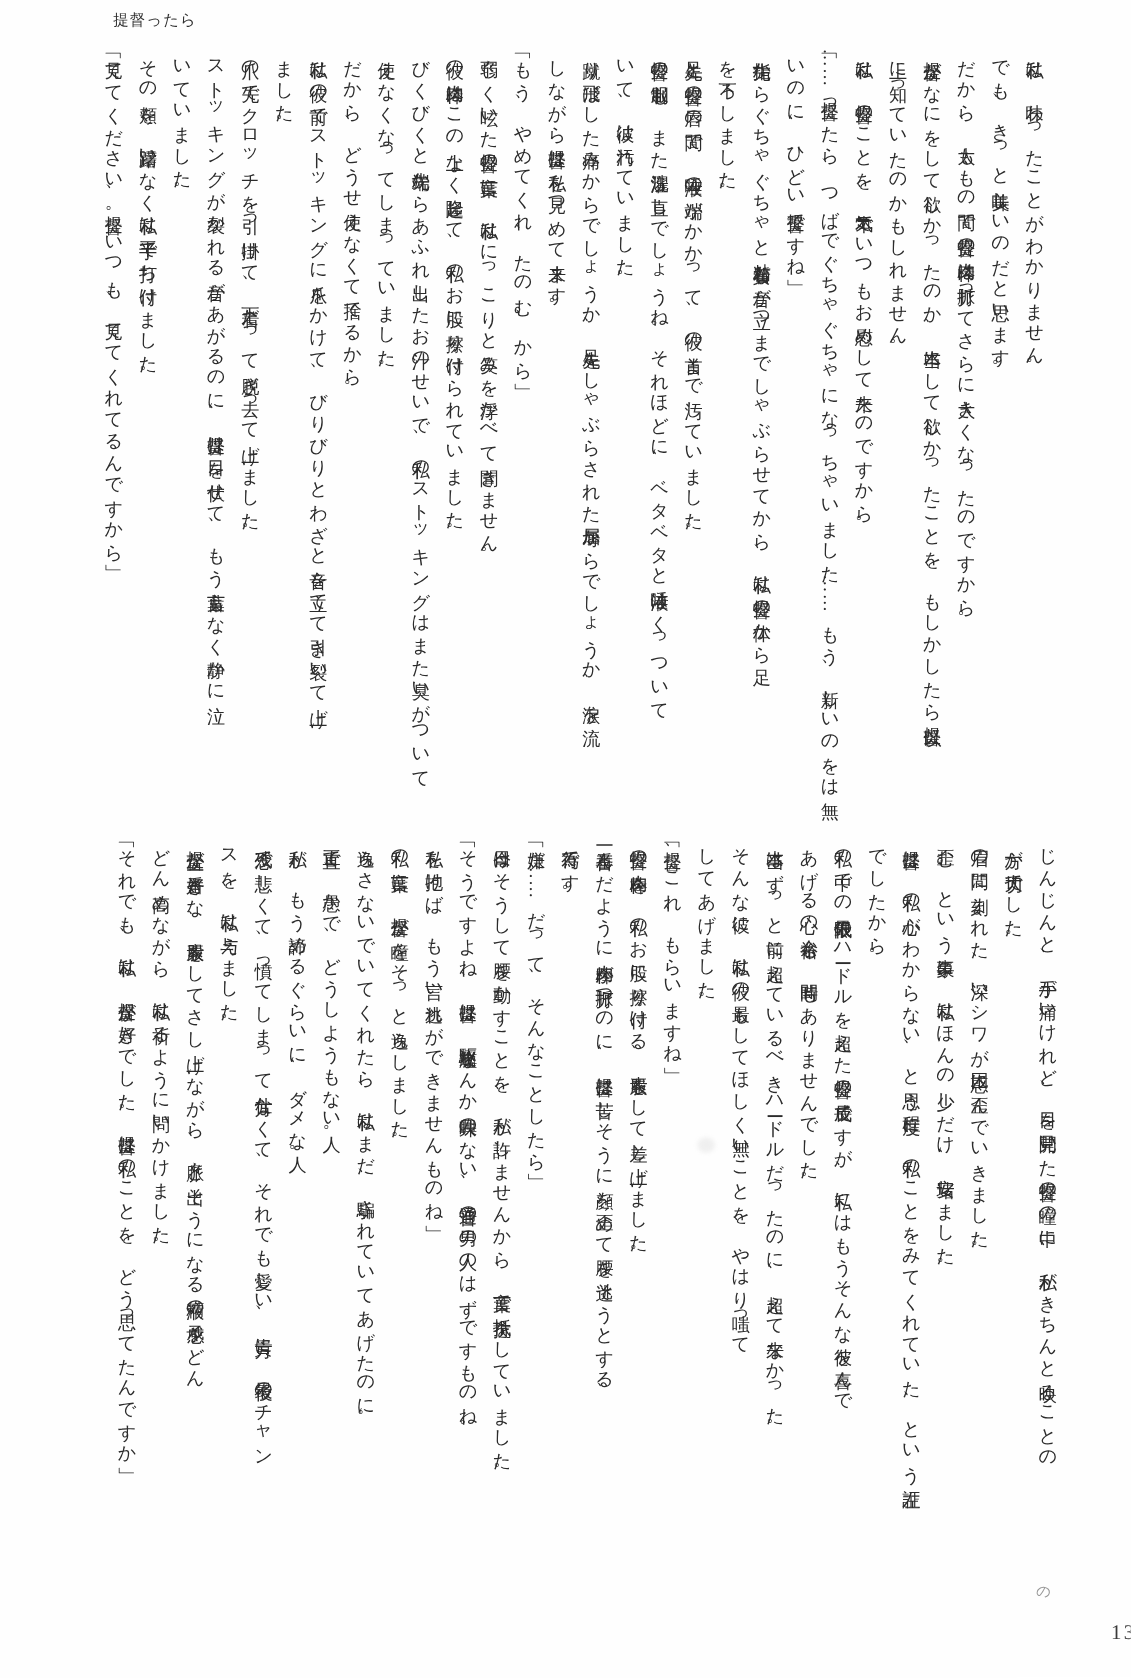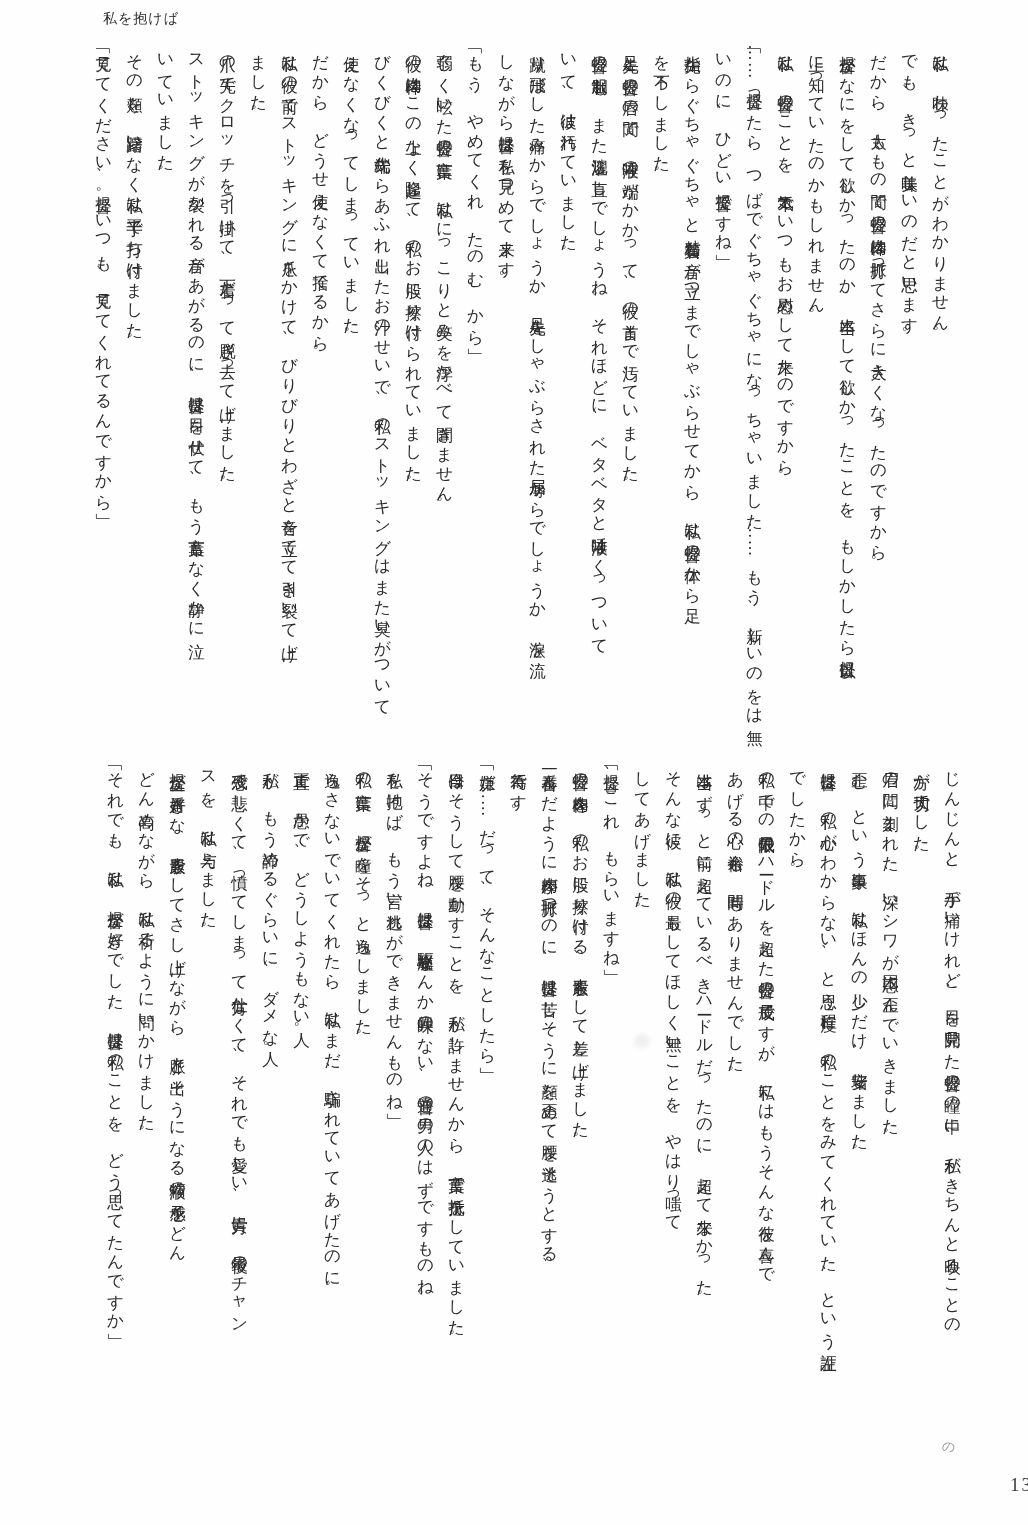"私を抱けば" div.running-header { text: 私を抱けば -> 提督ったら }
